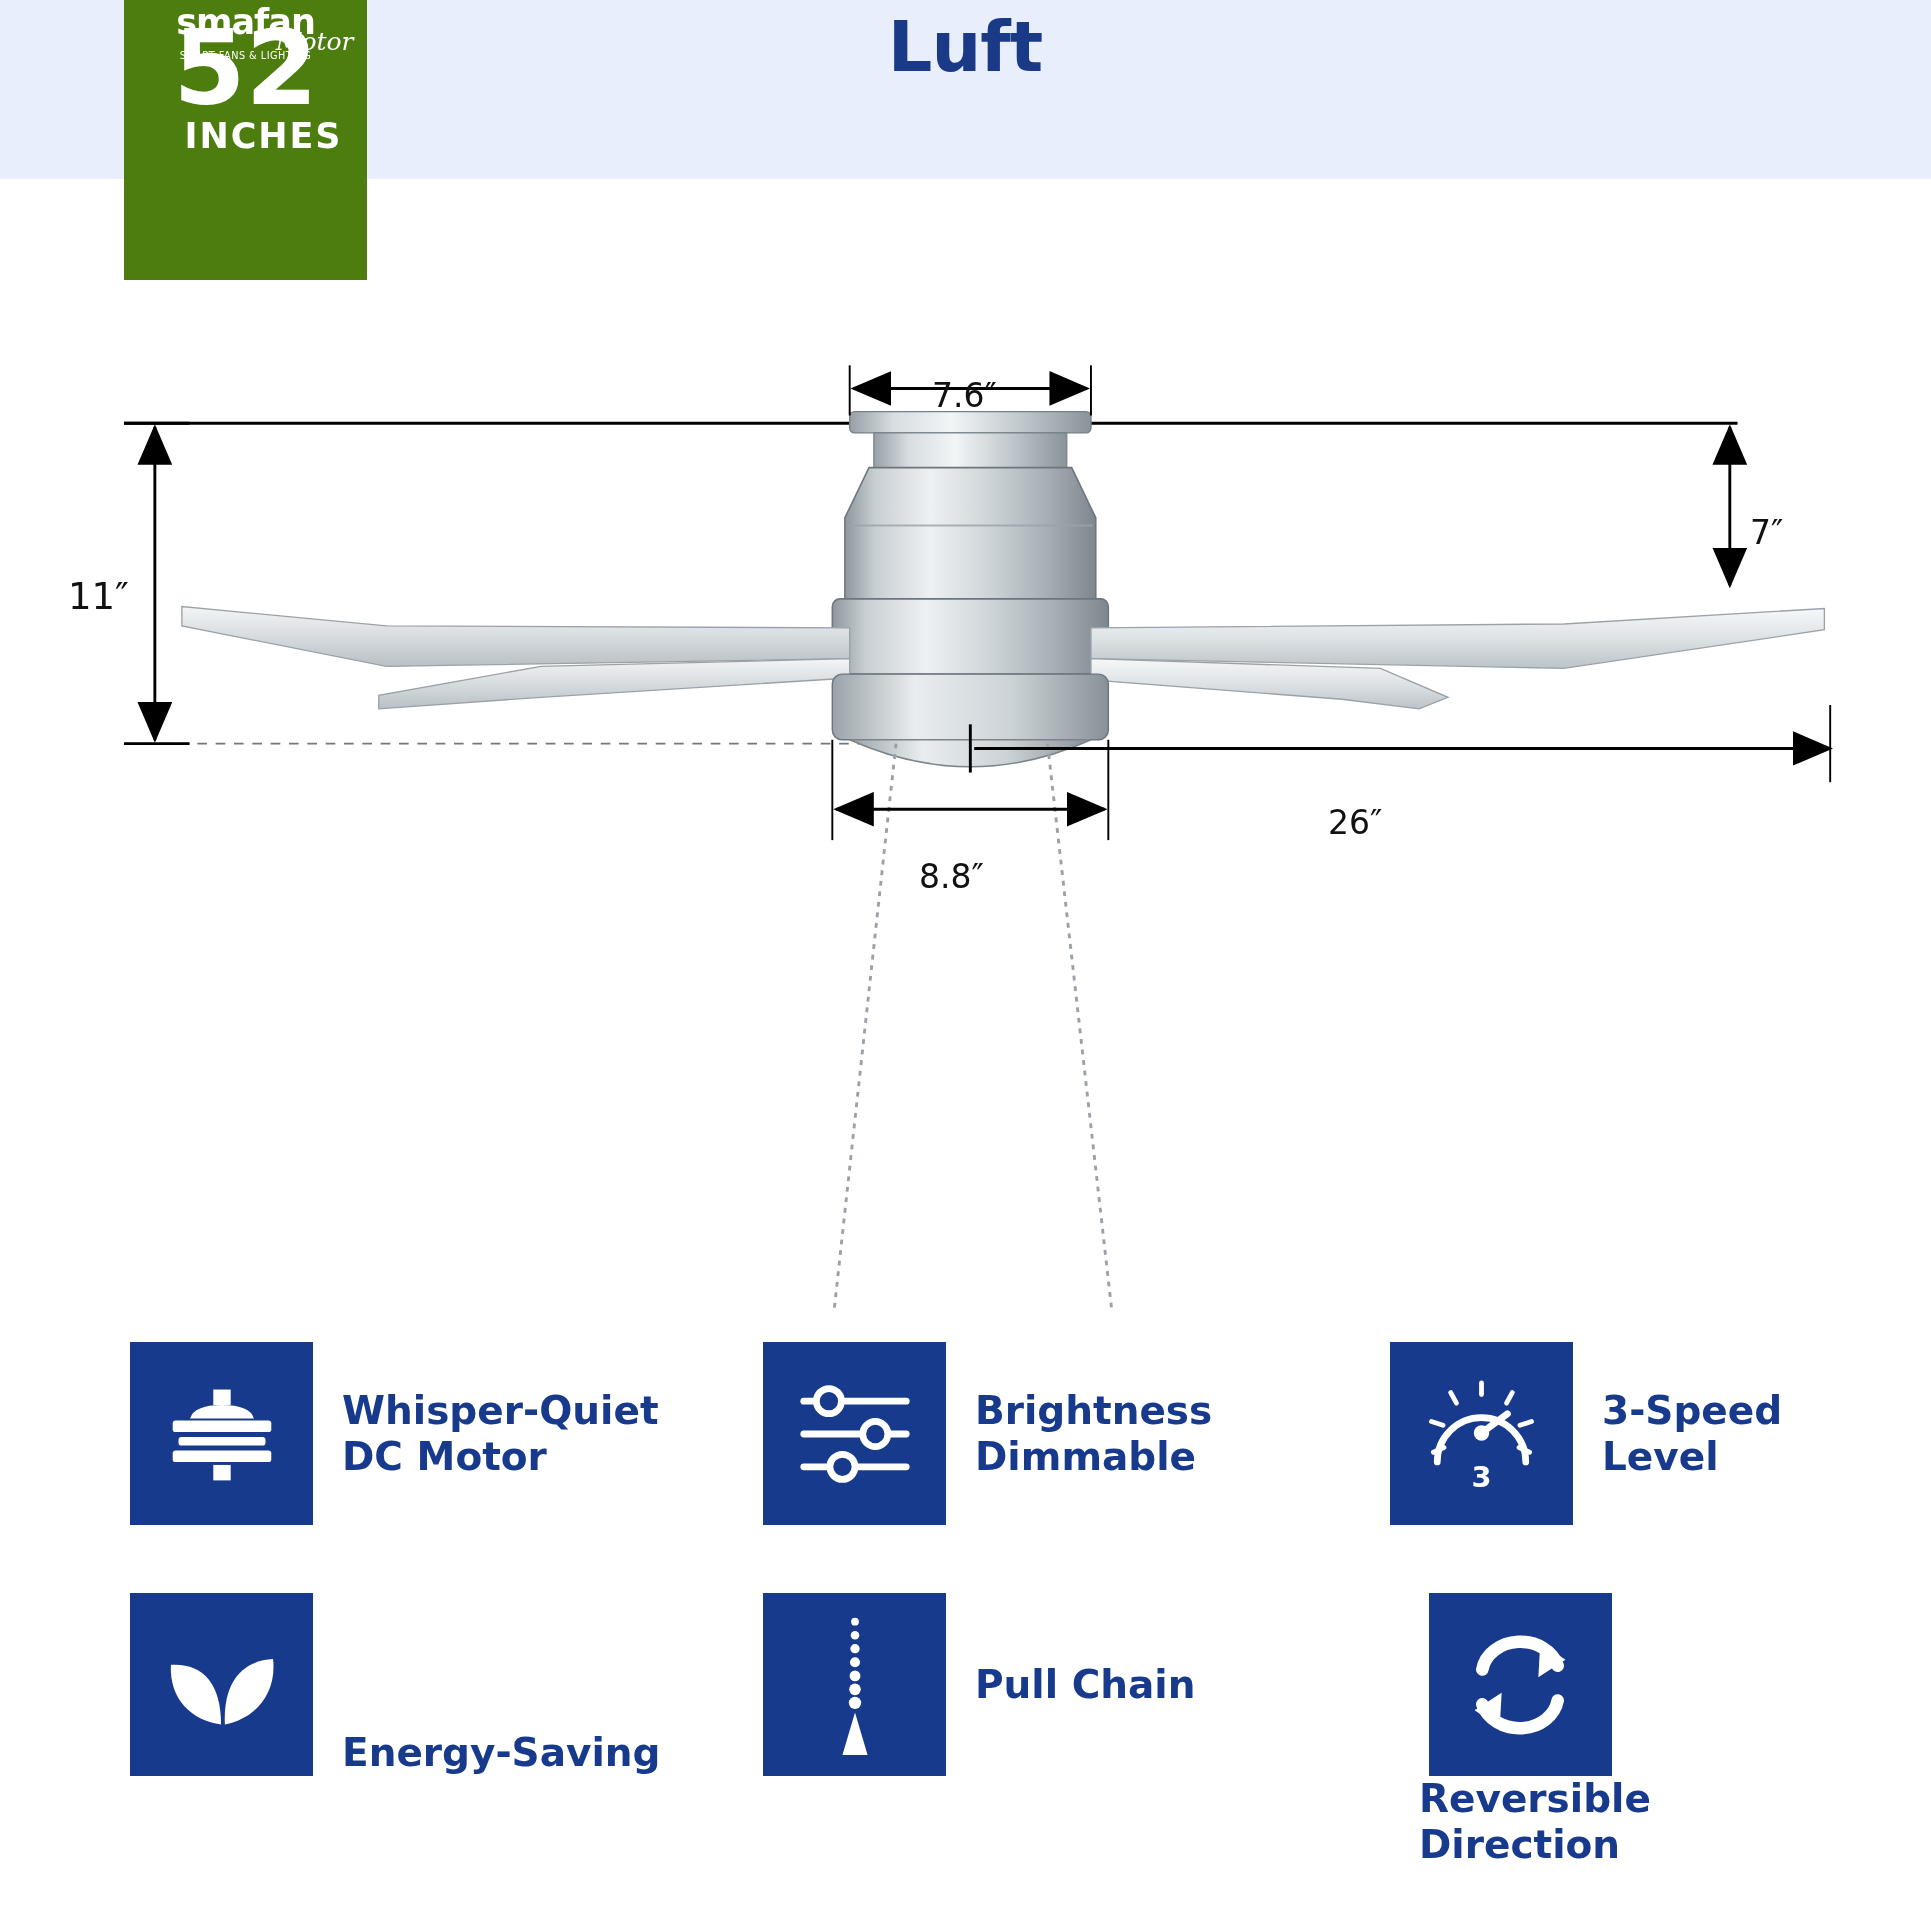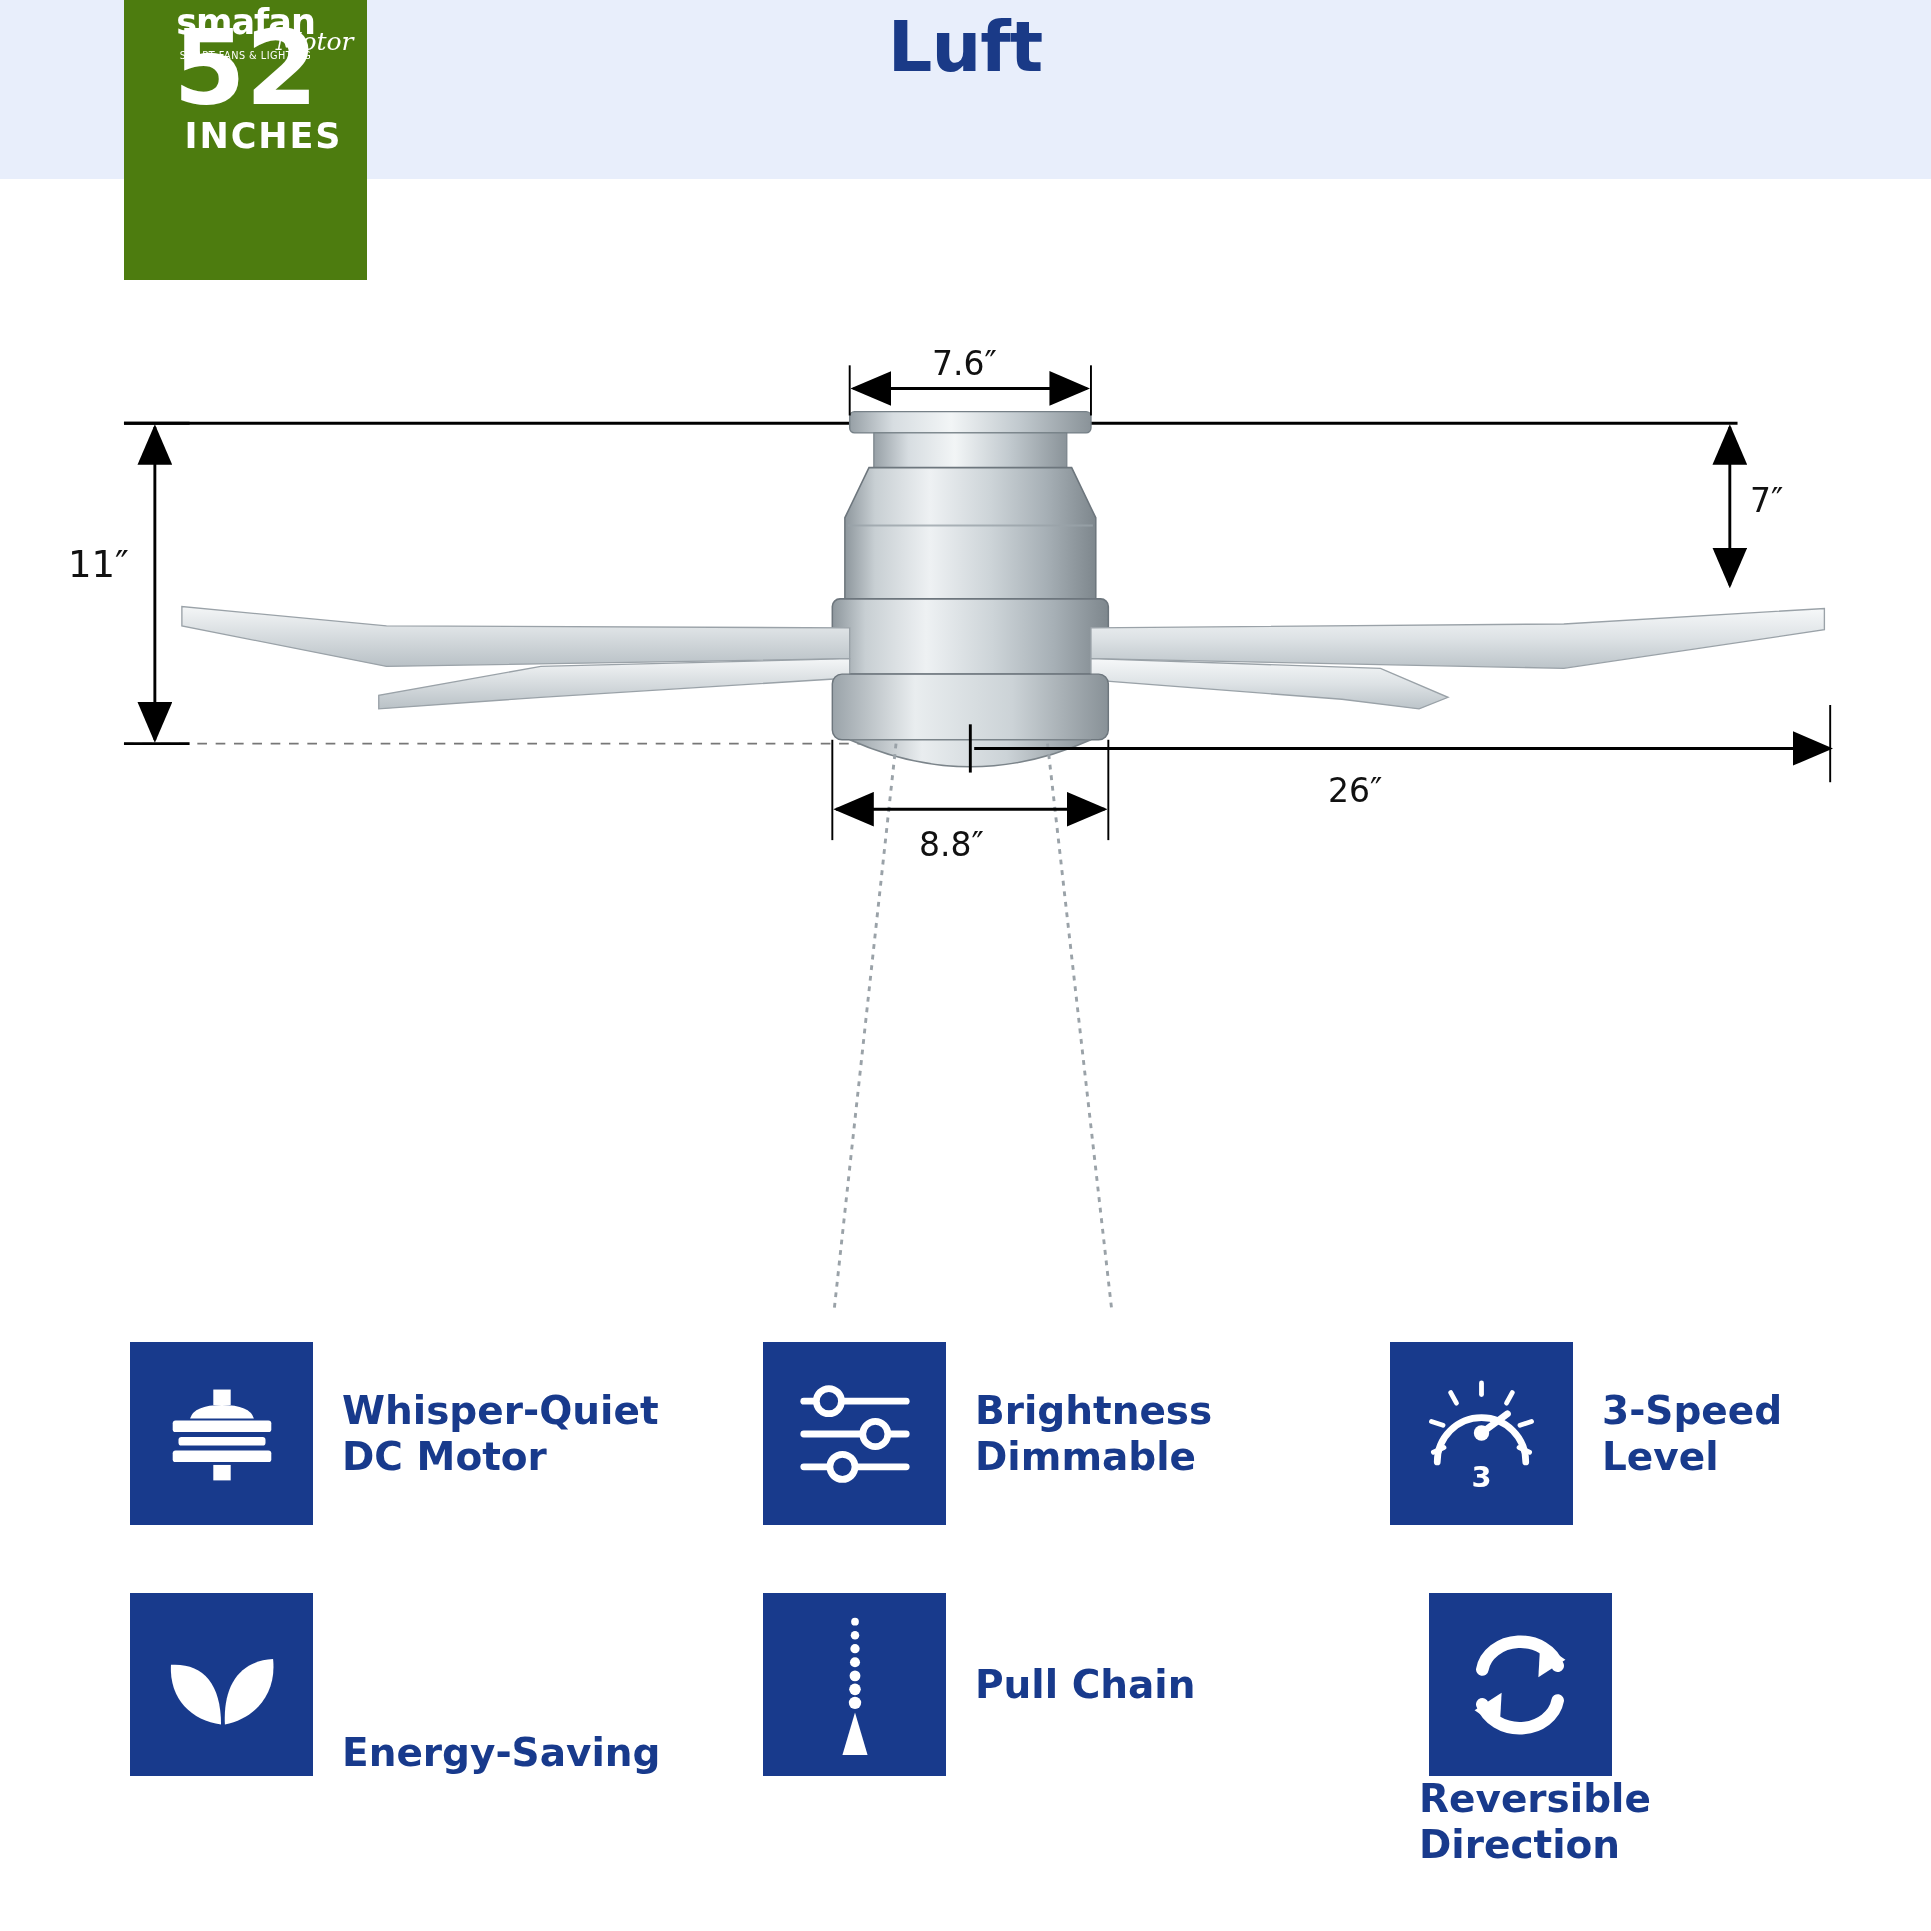"7.6″" .dim-label { margin-top: none -> 32px }
